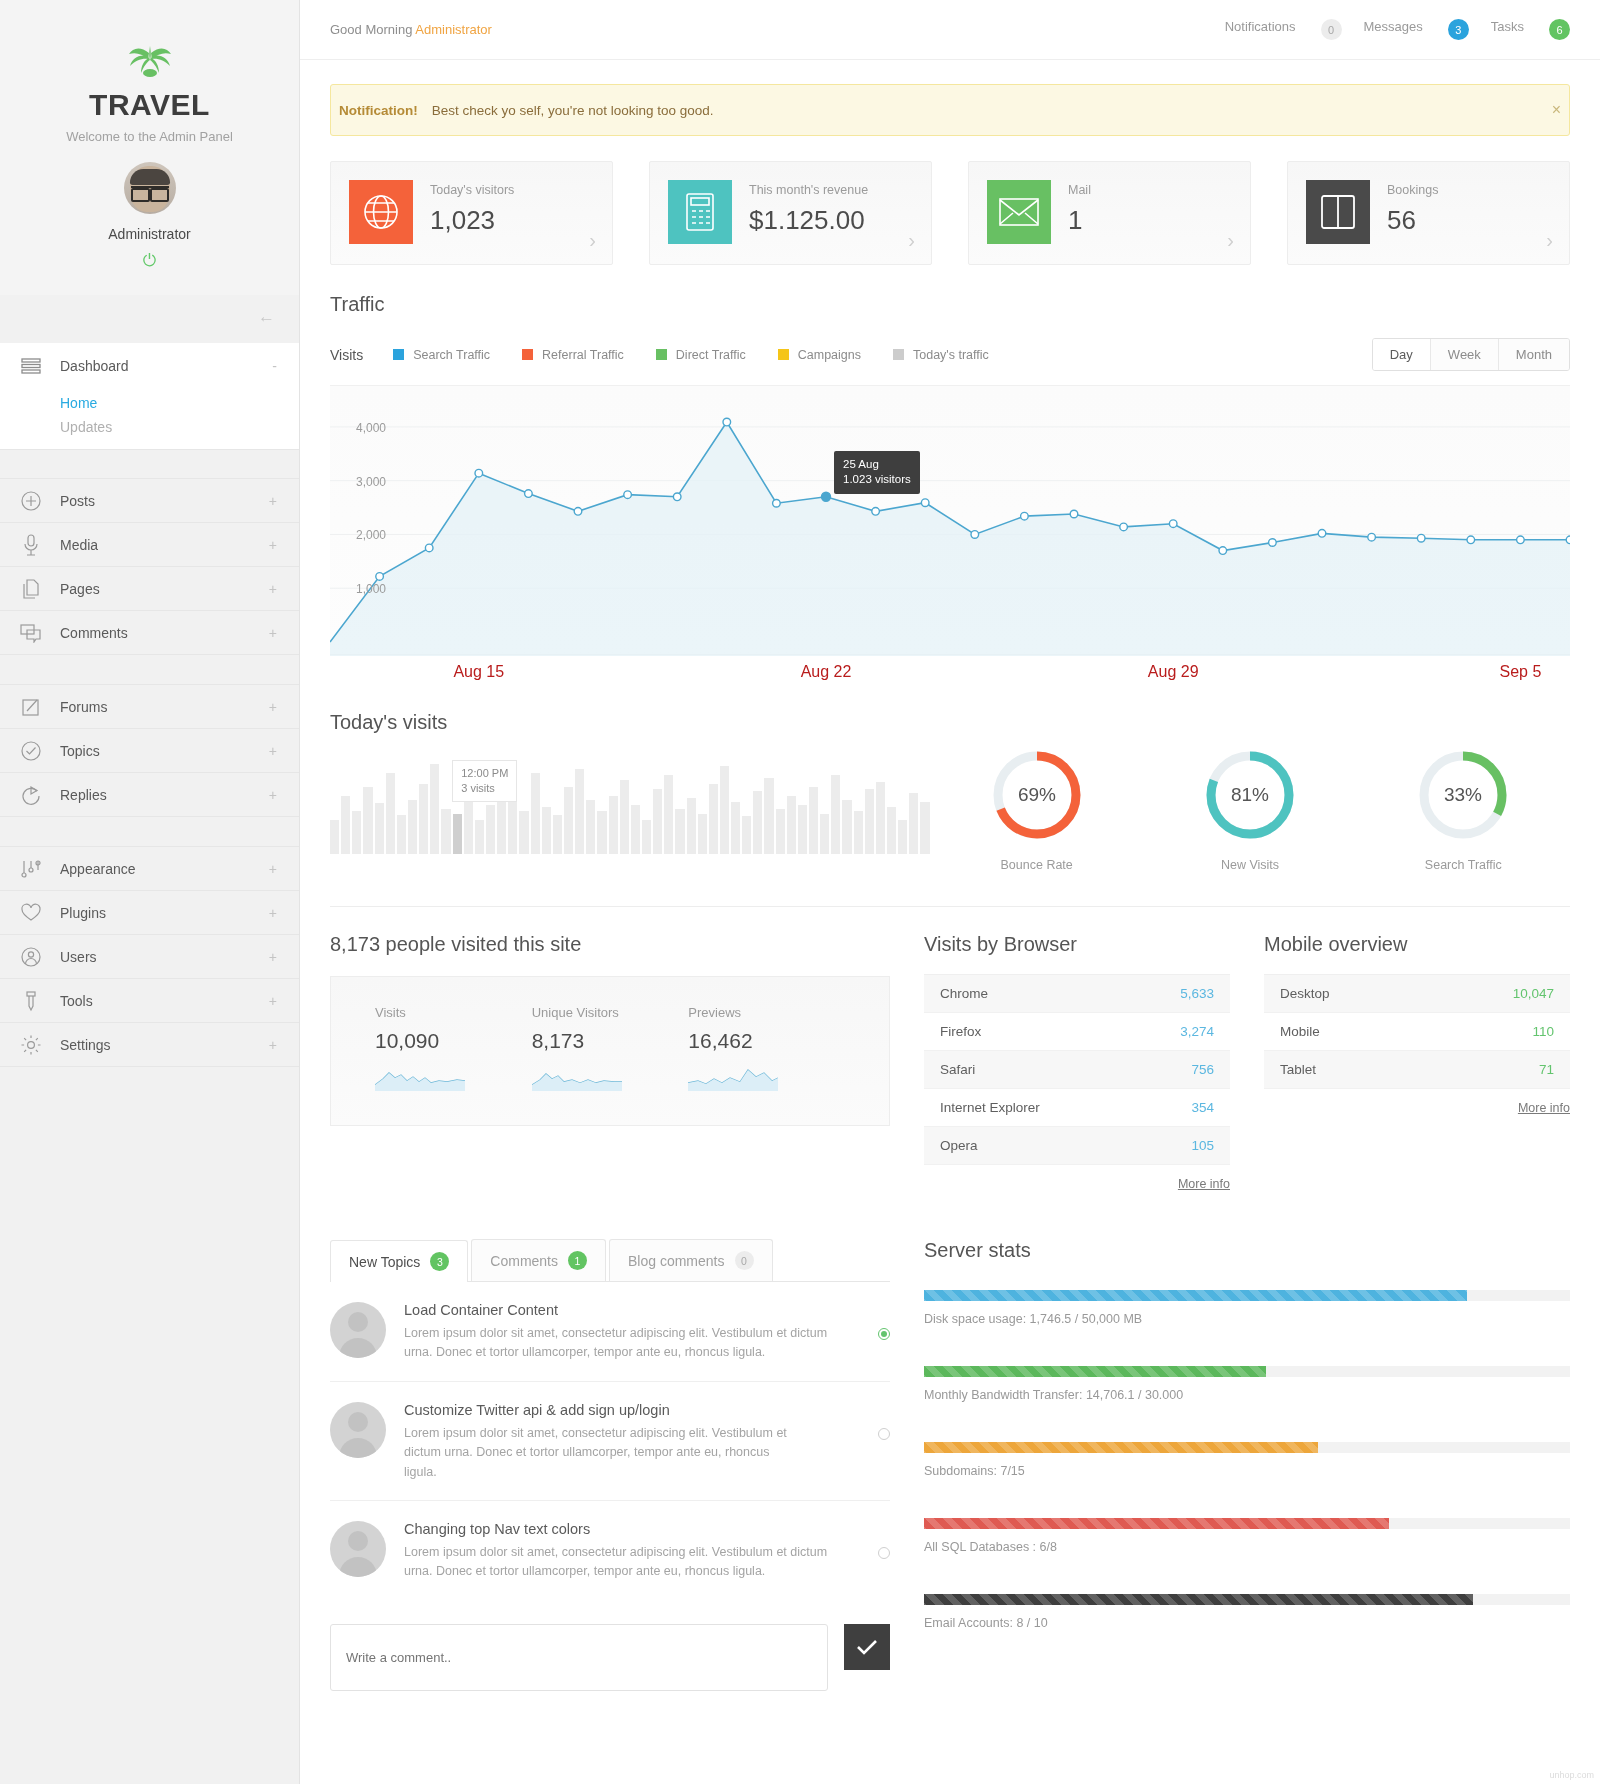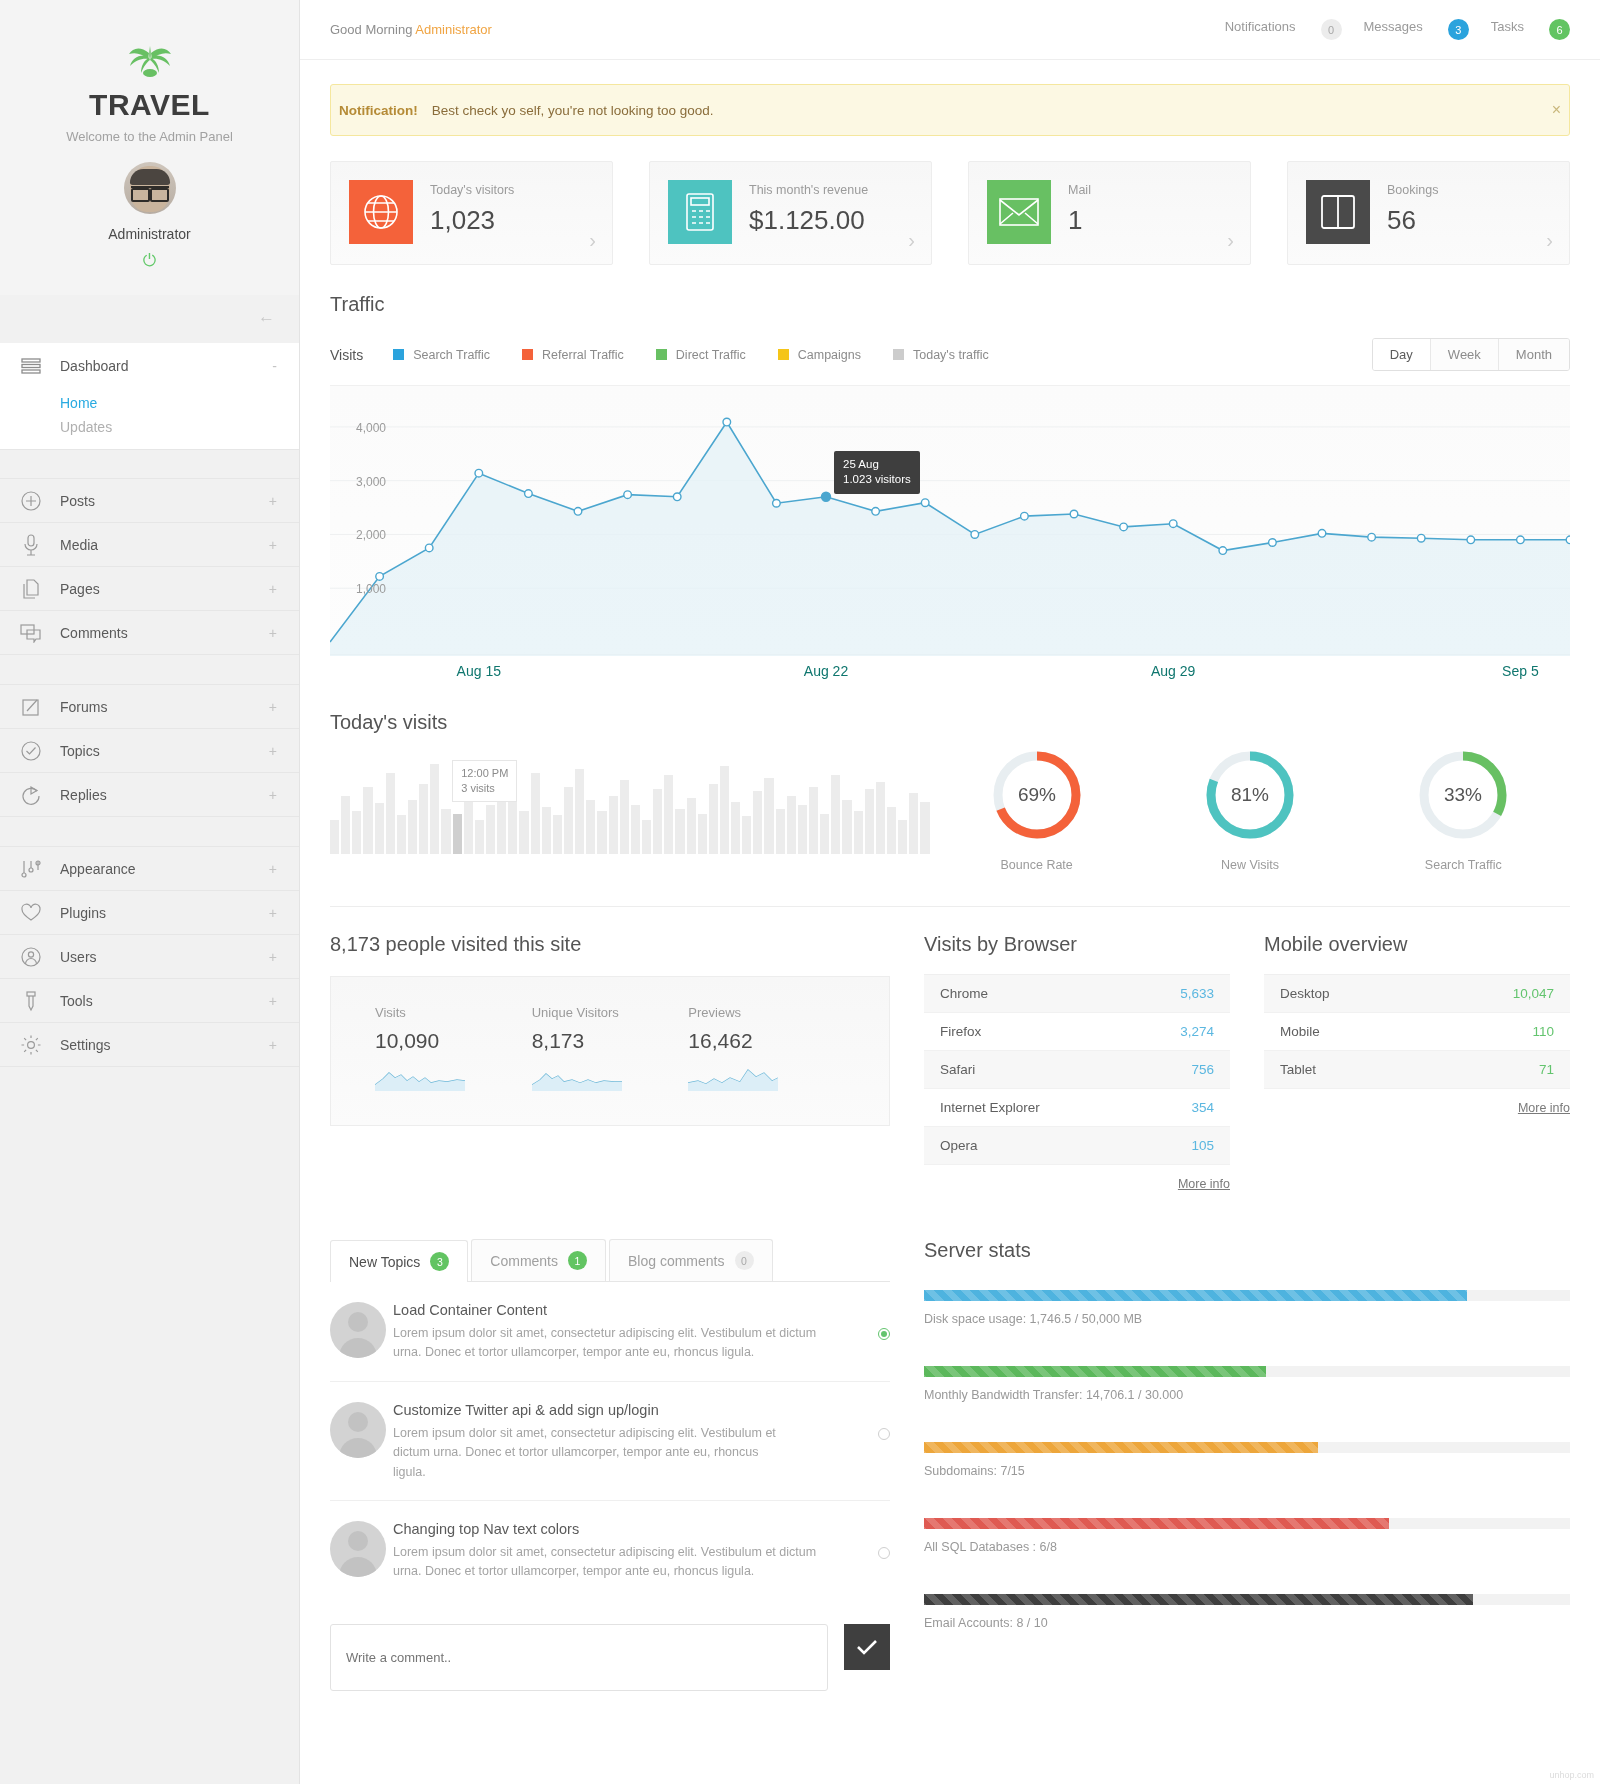"Aug 15" .x-axis { color: #0f766e -> #b91c1c; font-size: 14px -> 16px }
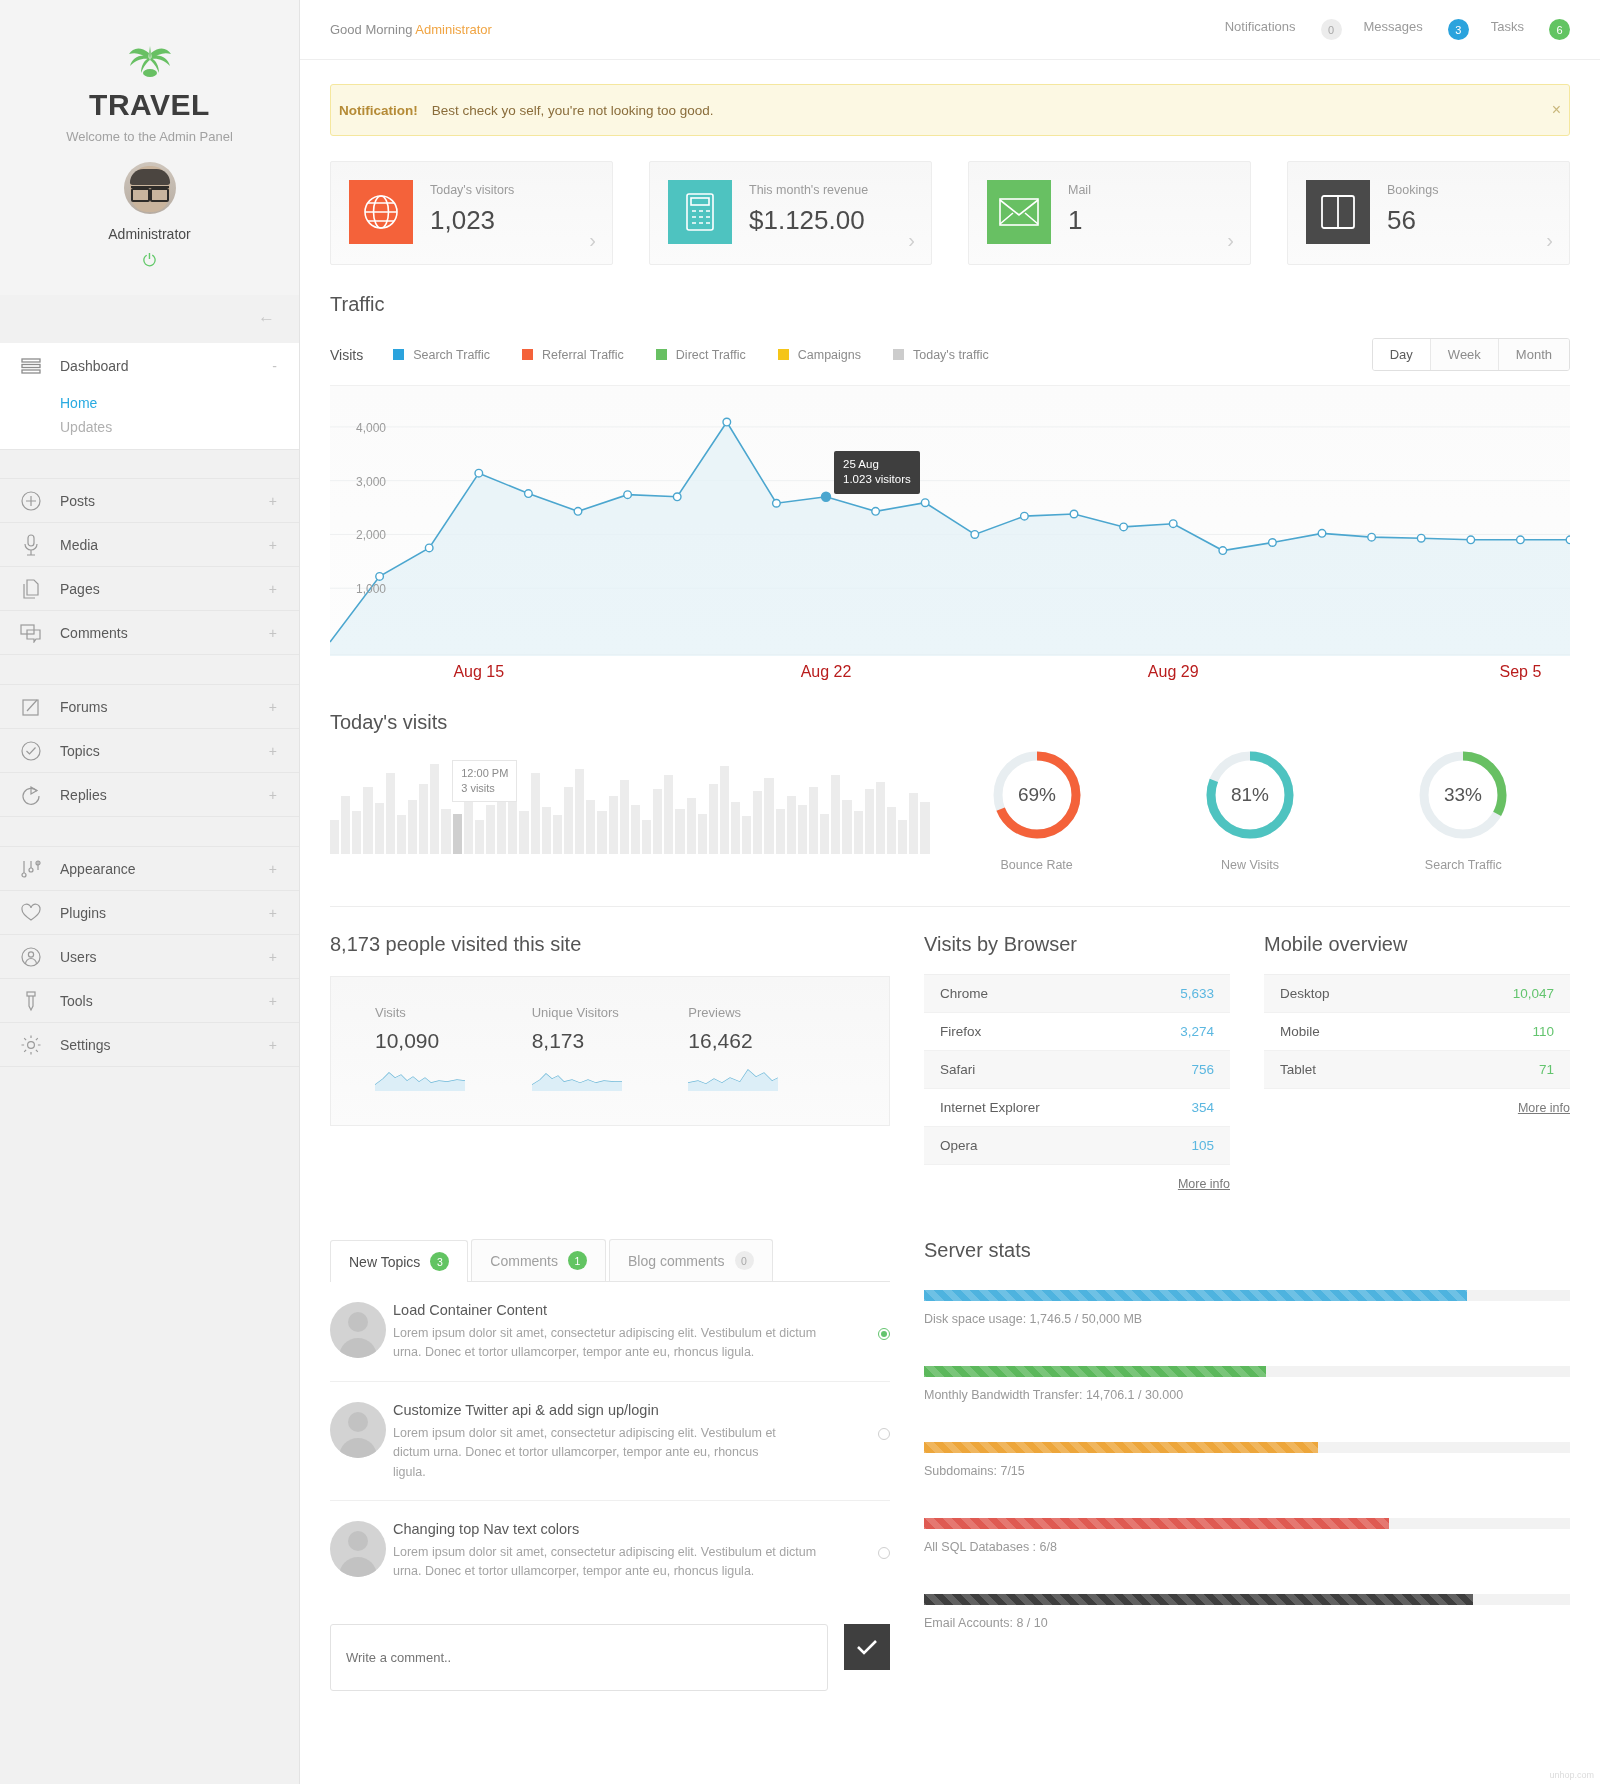"Load Container Content" .topic { gap: 7px -> 18px }
